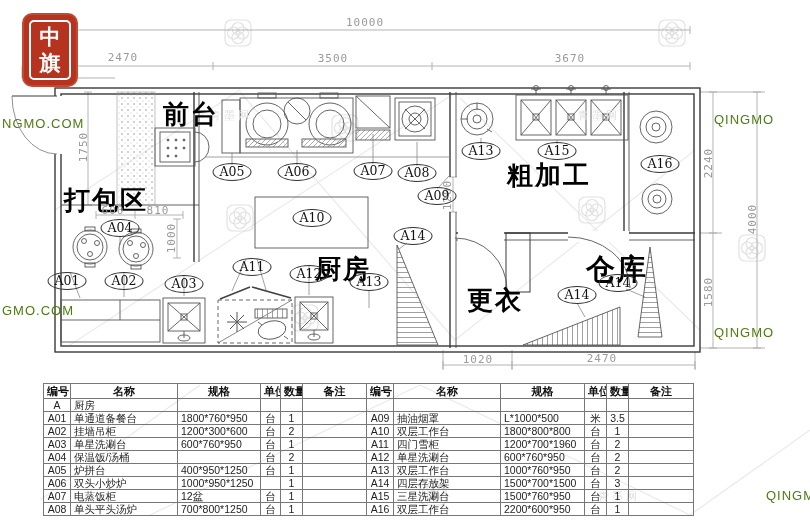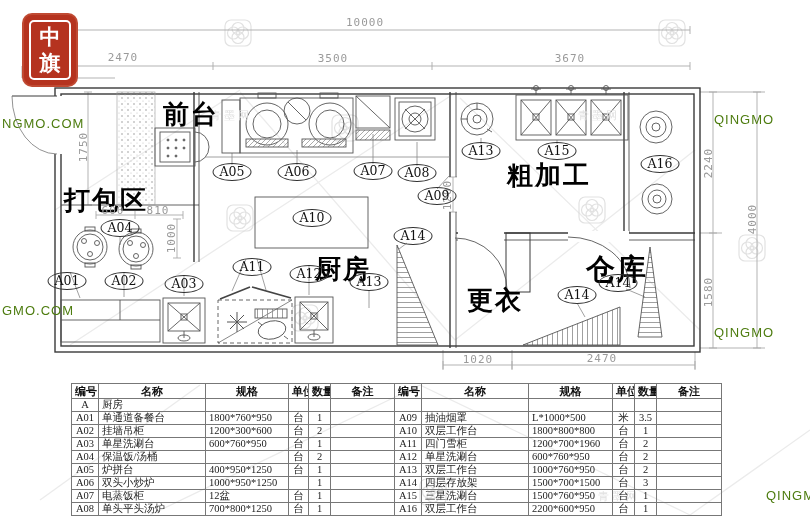"编号" table.spec { font-family: Liberation Serif, serif -> Liberation Sans, sans-serif; margin-left: 28px -> none }
